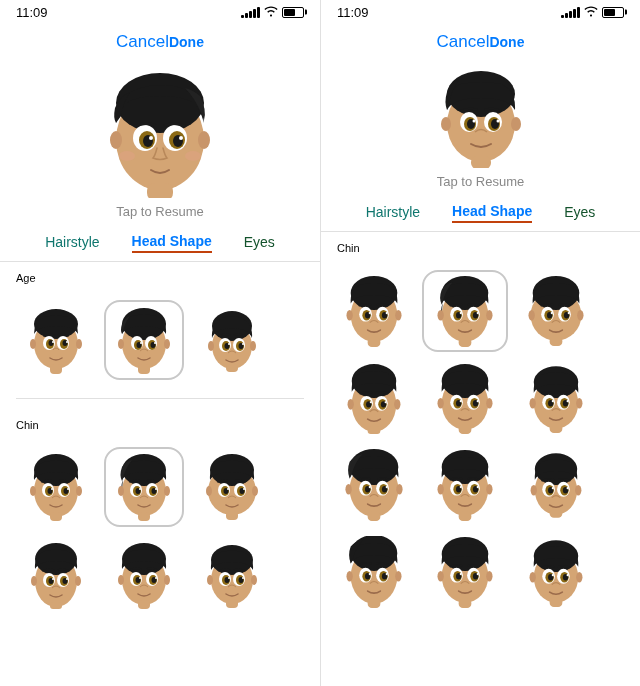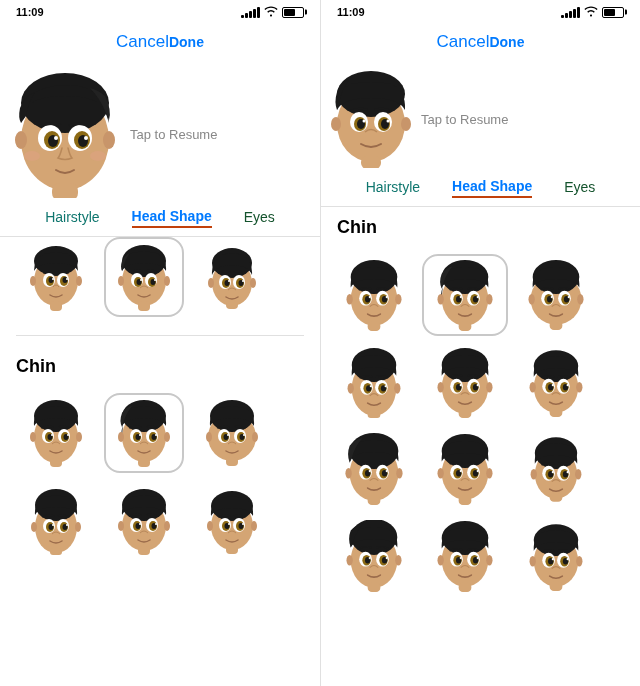"11:09" .status-time { font-size: 11px -> 13px; font-weight: 700 -> 400 }
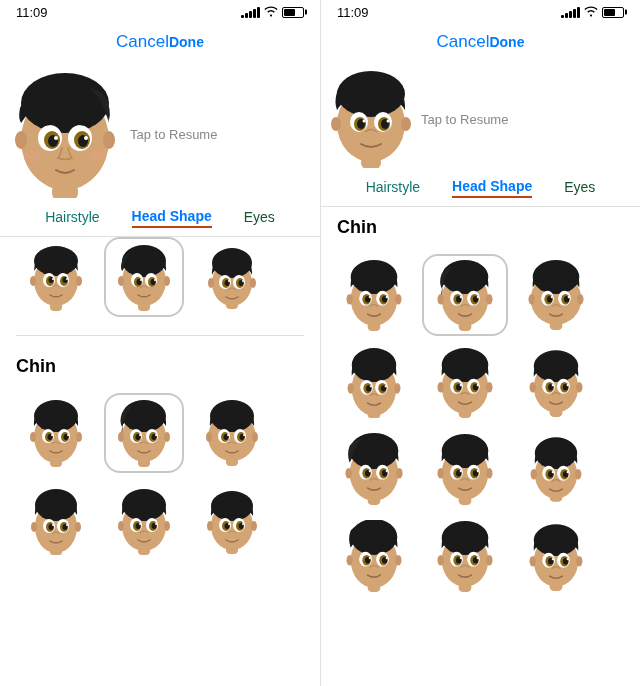"Tap to Resume" .avatar-preview { flex-direction: none -> column }
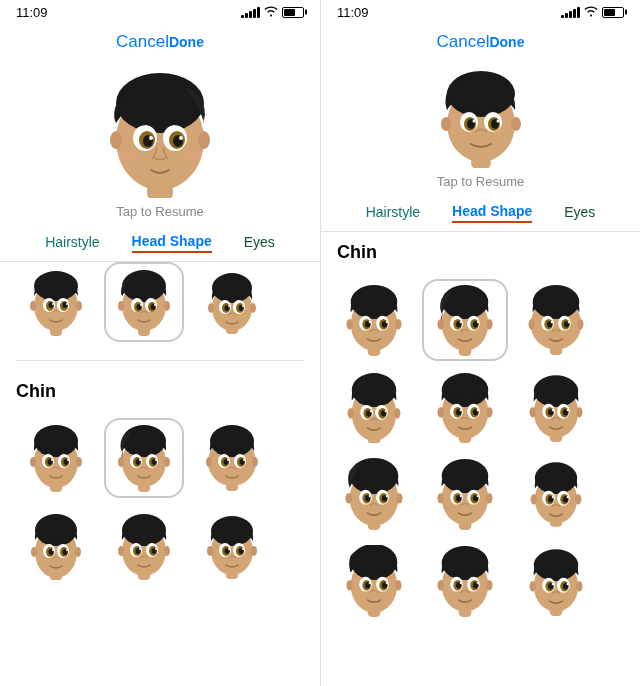"Chin" .section-title { font-size: 18px -> 11px; font-weight: 700 -> 400 }
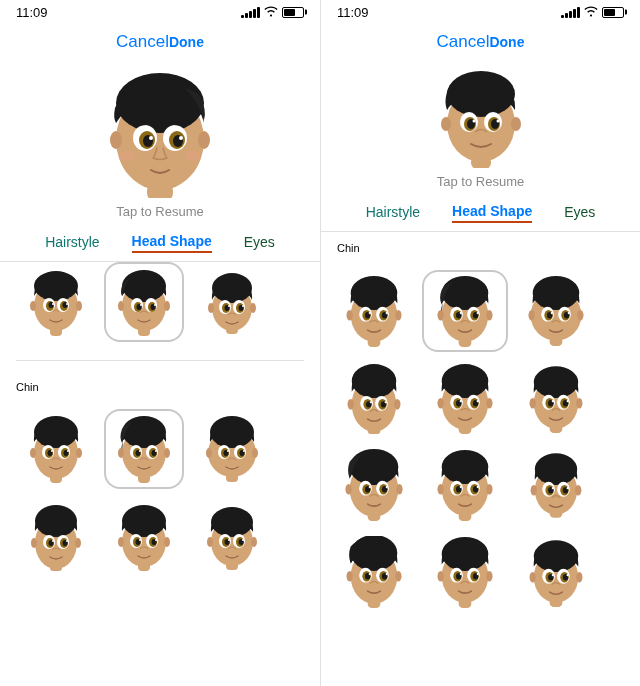"Age" div.section { html: none -> <div> <div>Age</div> </div> }
